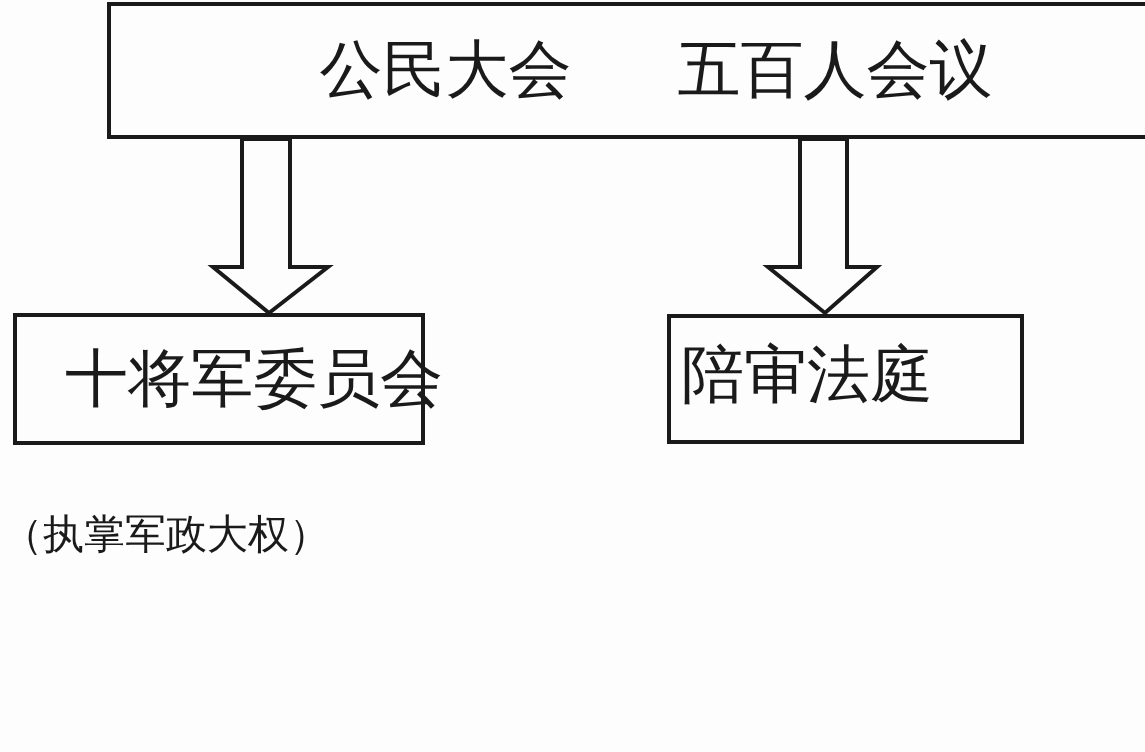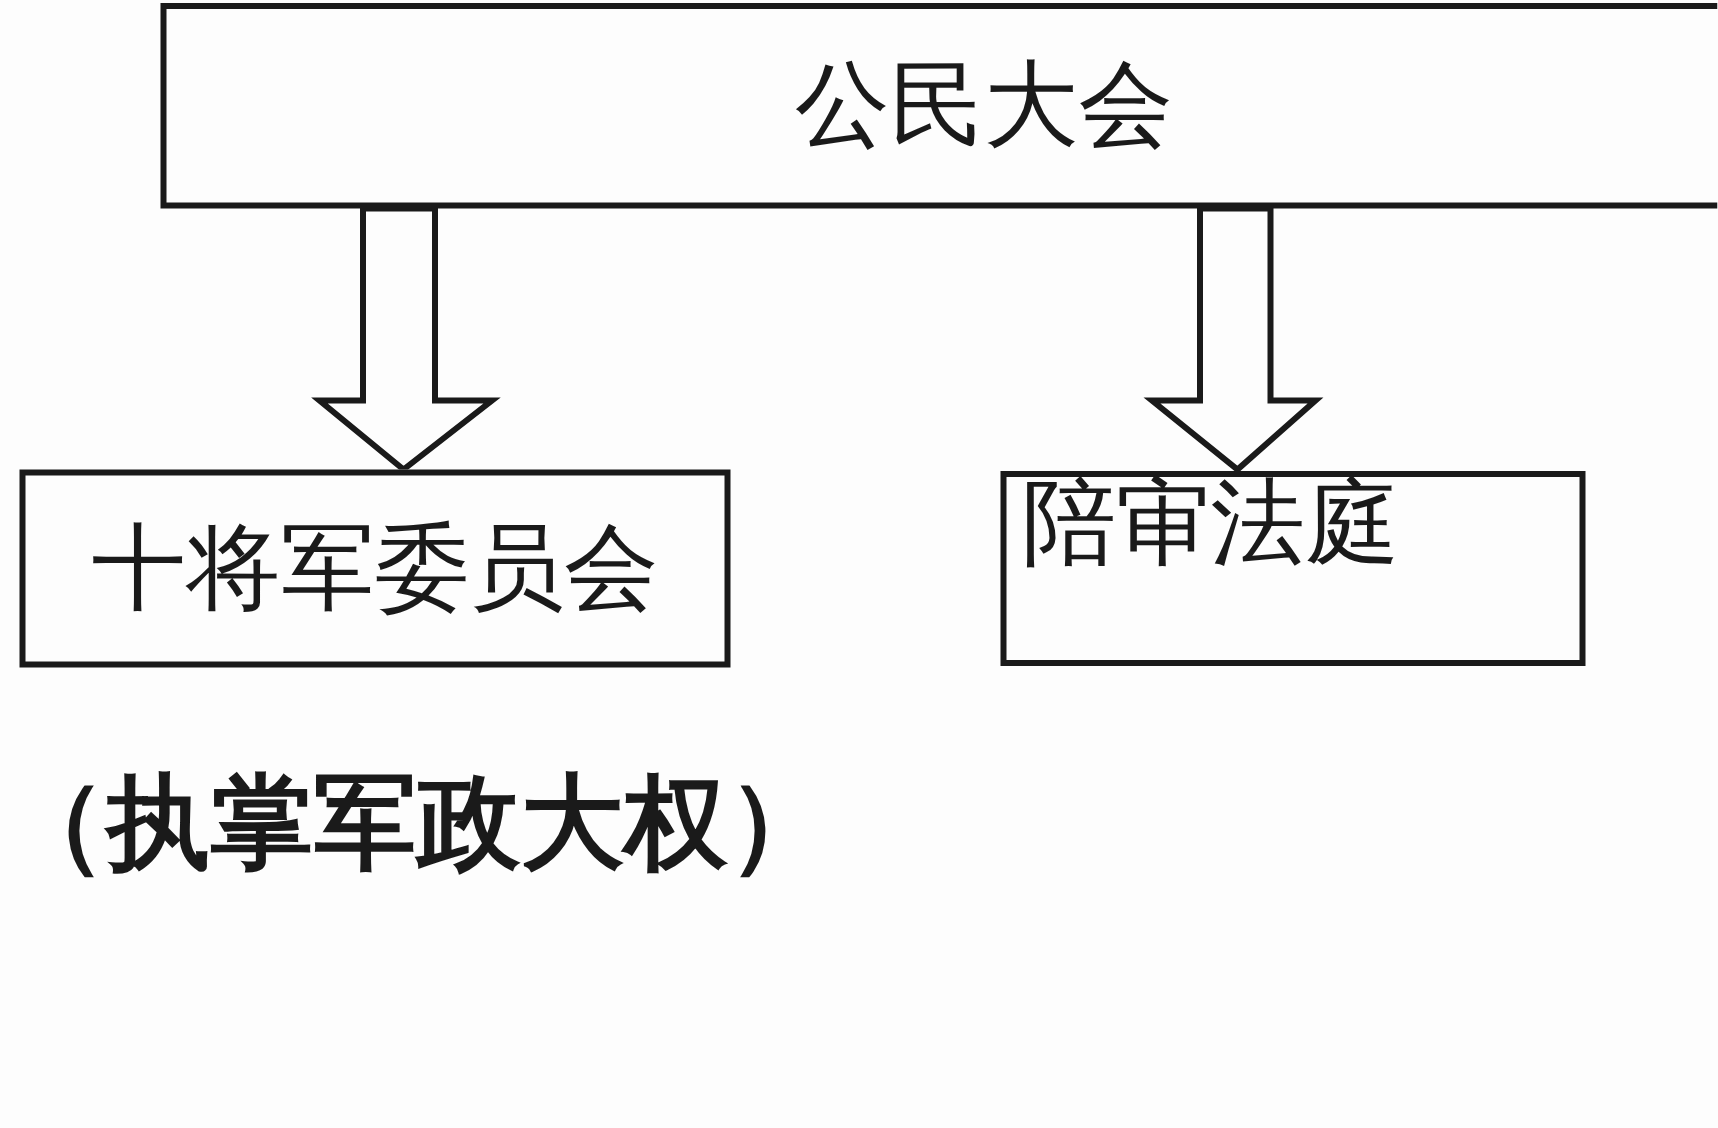"五百人会议" span { html: none -> <span>五百人会议</span> }
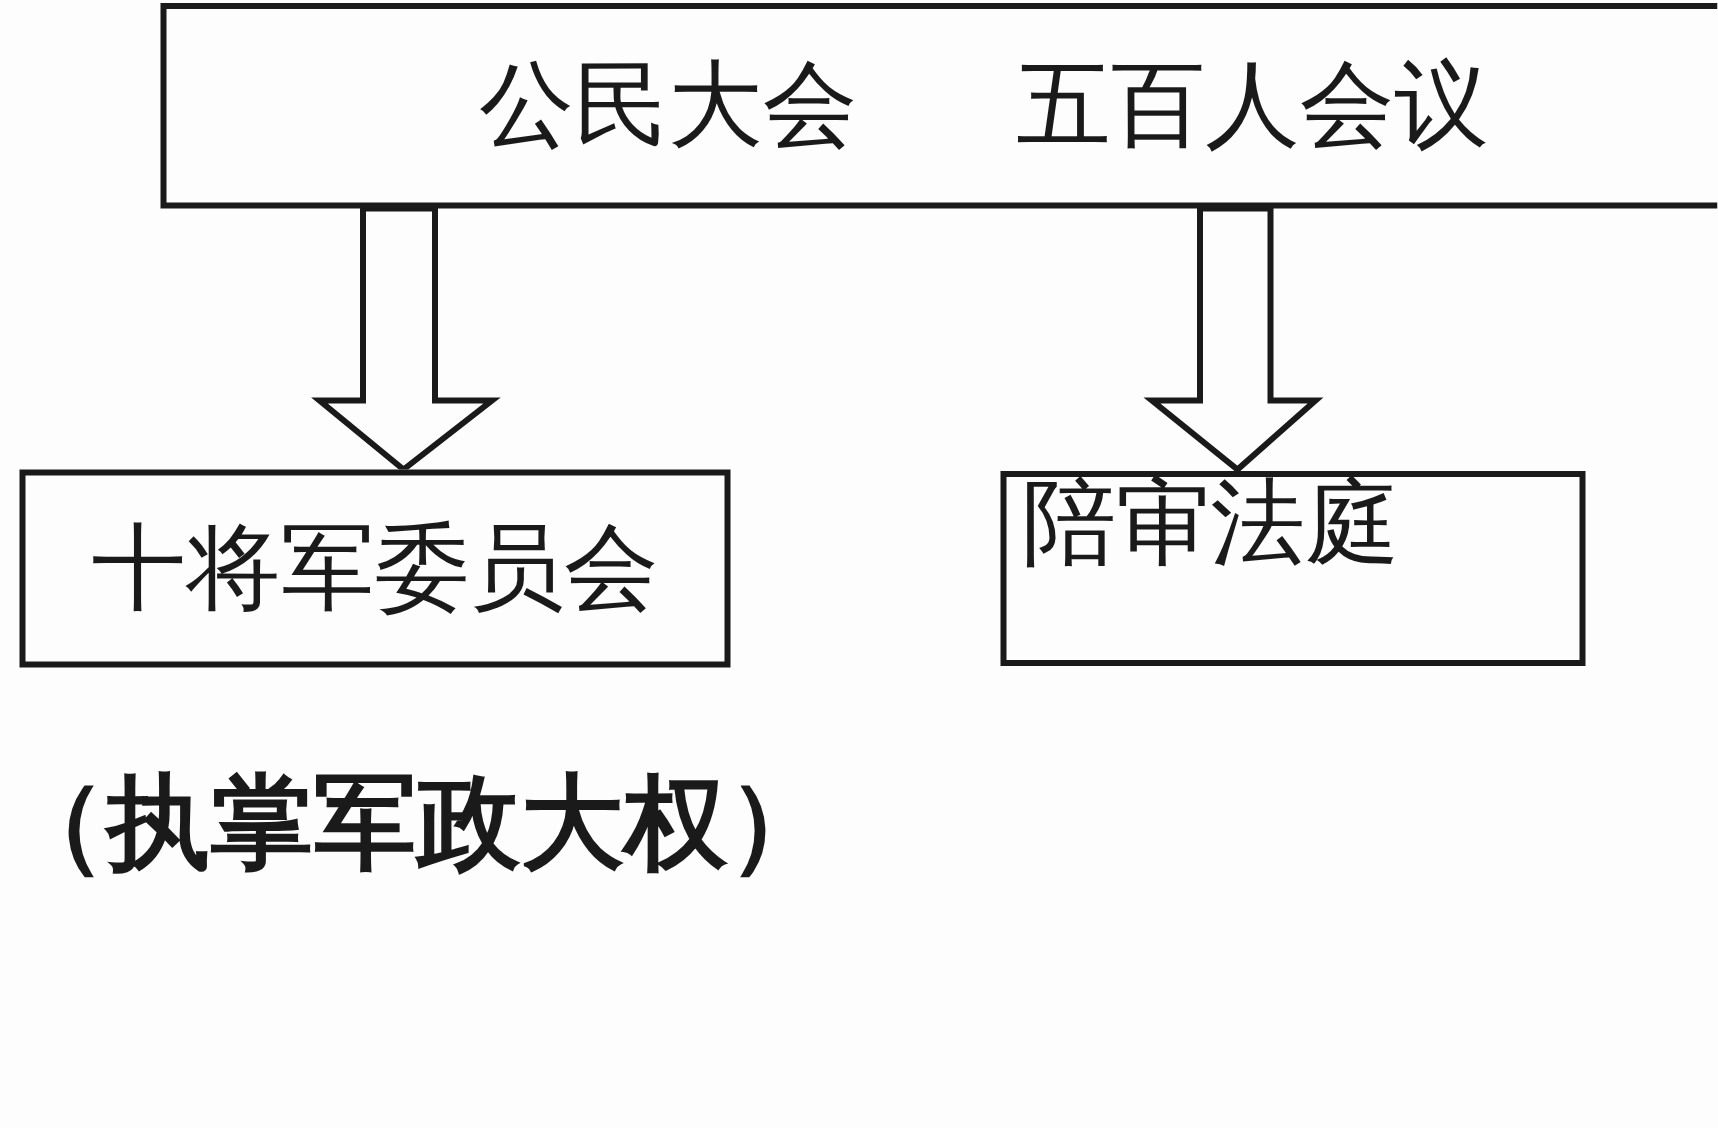"十将军委员会" .left-box { justify-content: center -> none; padding-left: none -> 48px; width: 474px -> 412px }
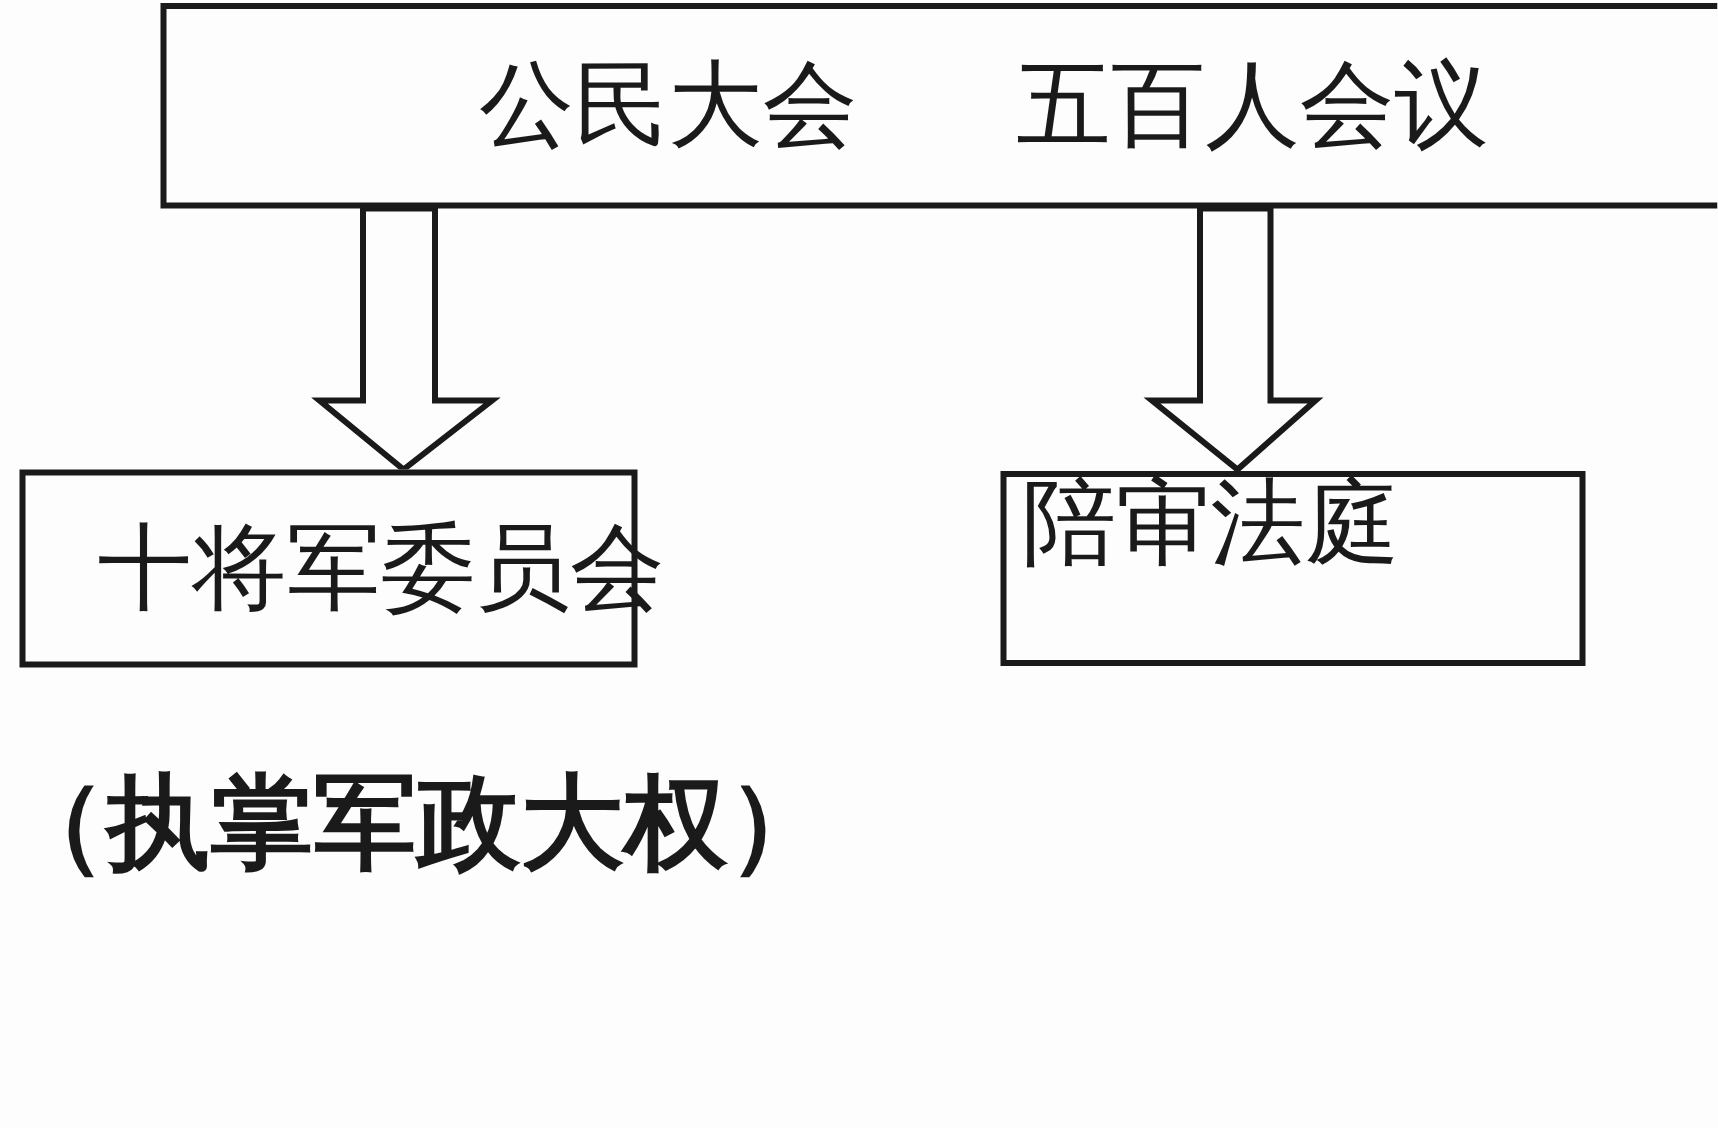"陪审法庭" .right-box { padding-top: none -> 26px; width: 390px -> 357px }
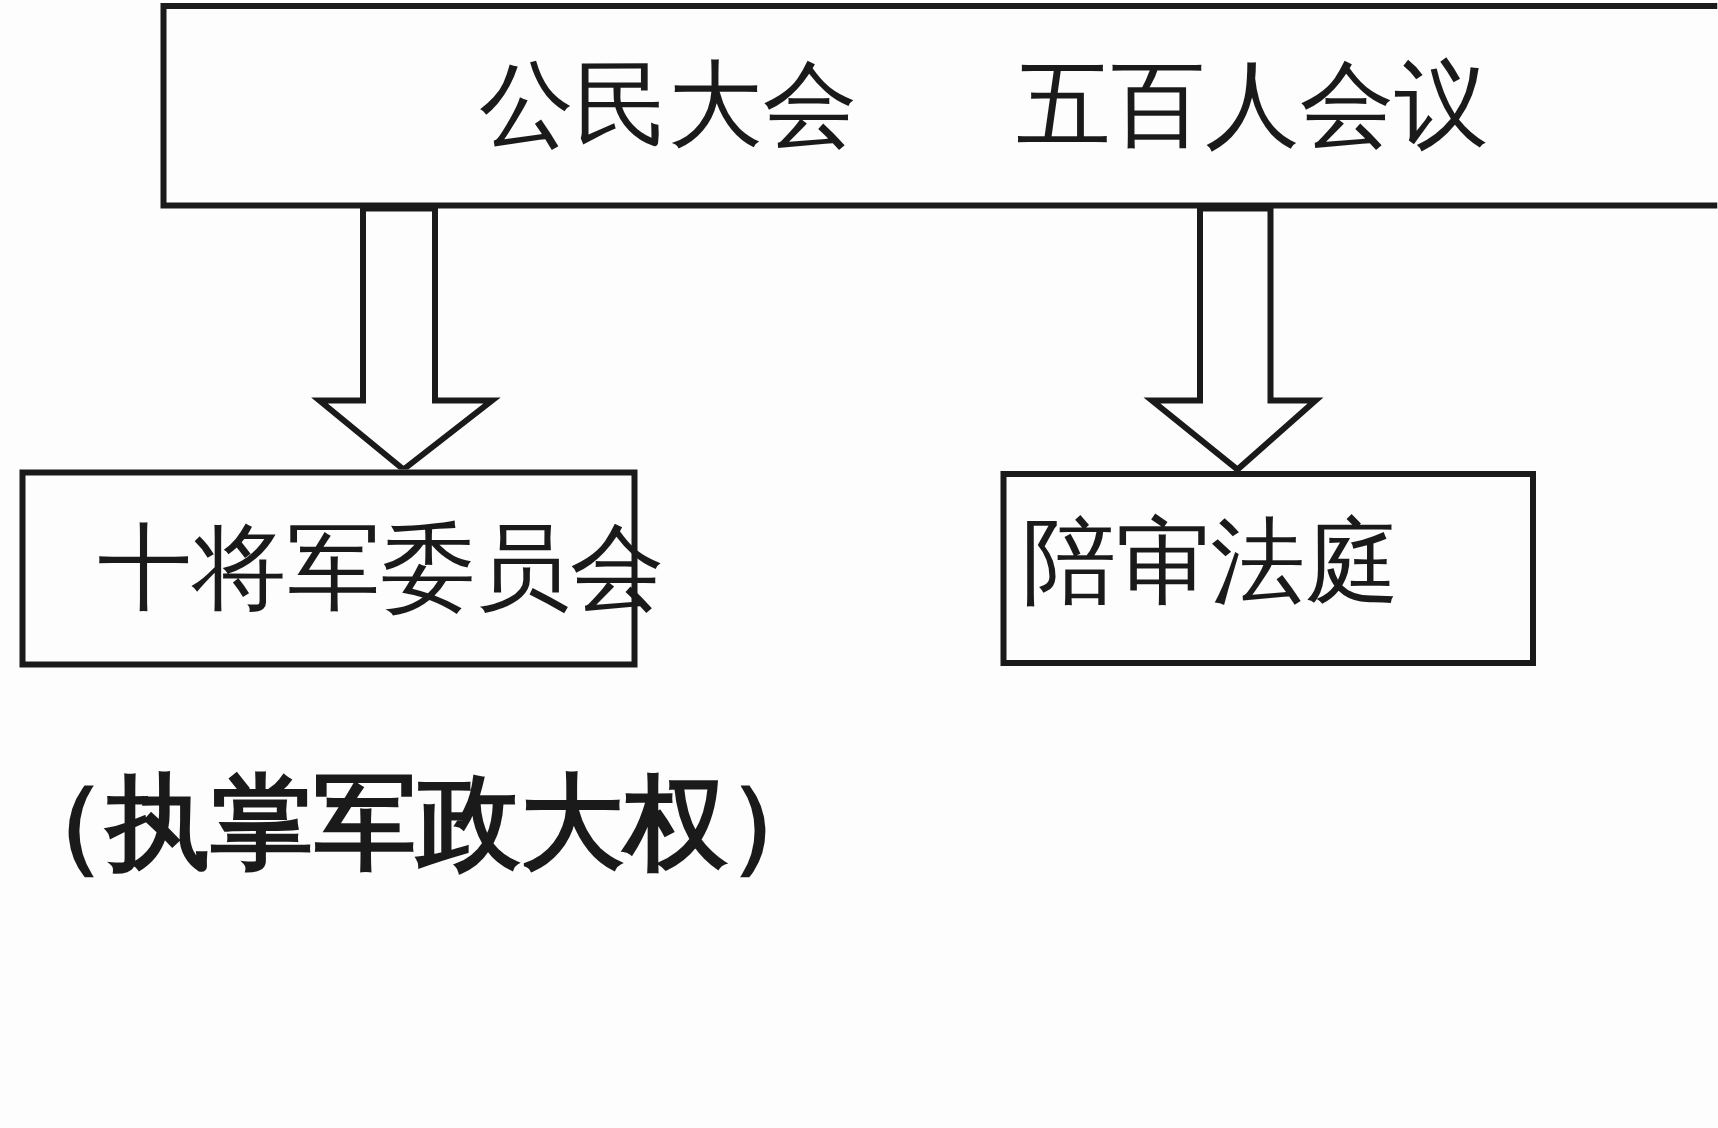"（执掌军政大权）" .note { font-size: 69px -> 41px; font-weight: bold -> none }
